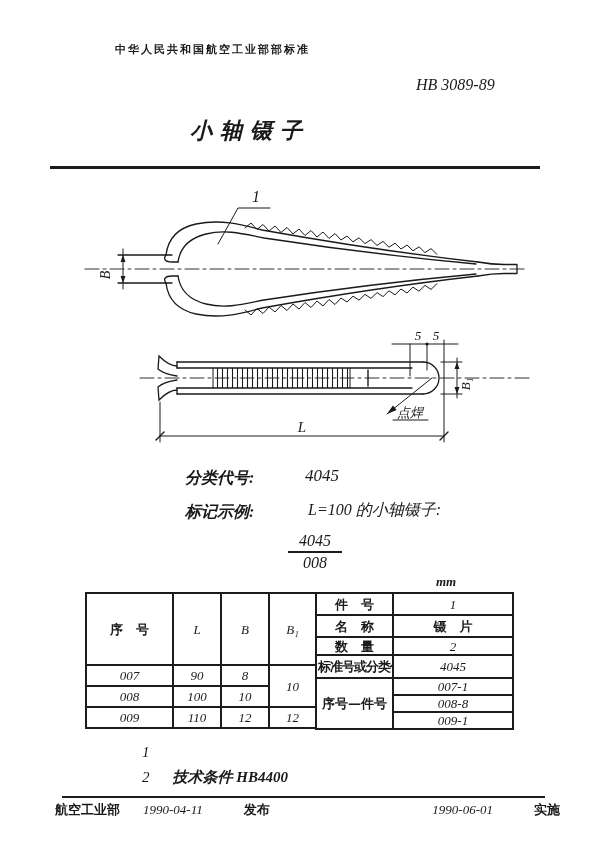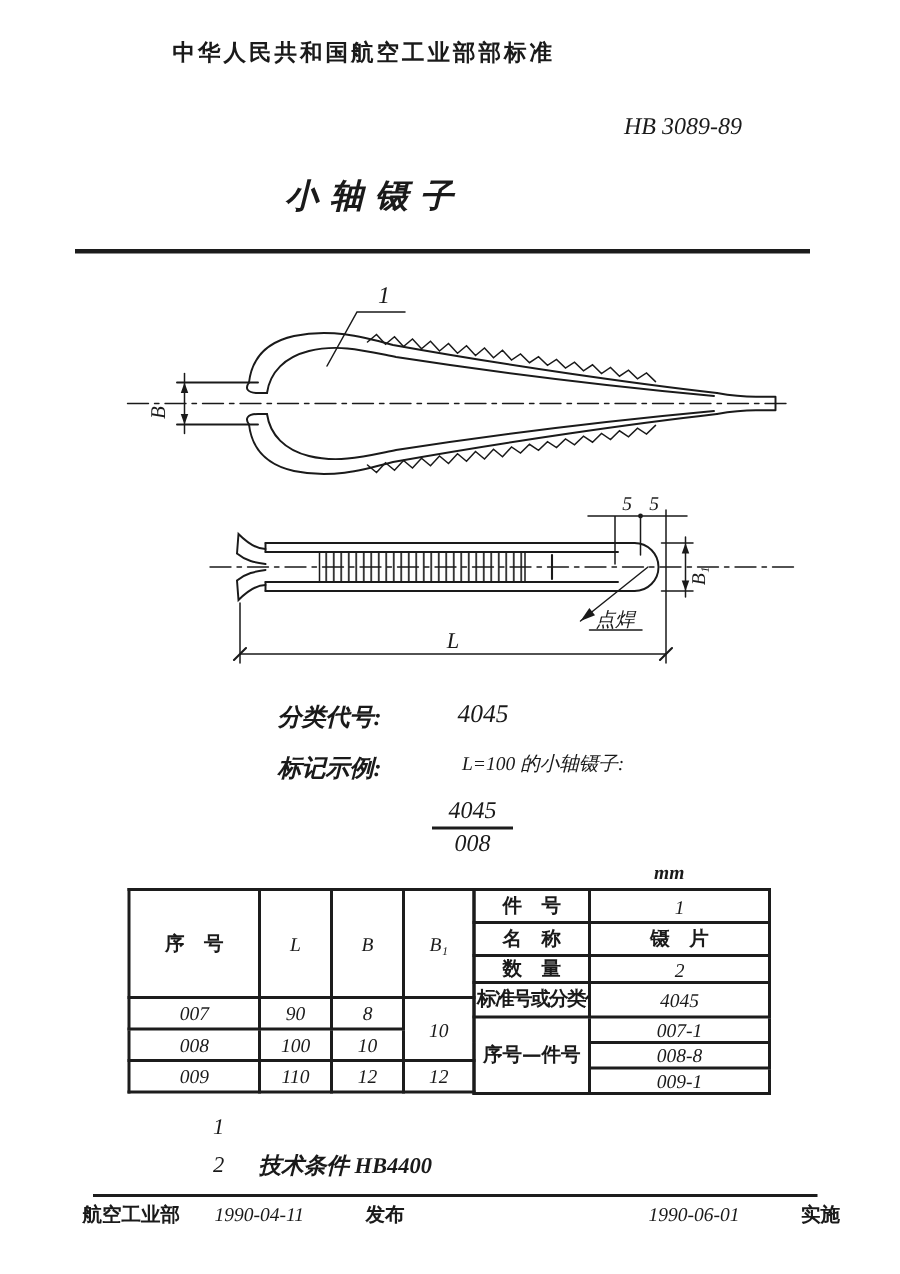"中华人民共和国航空工业部部标准" div.abs { font-size: 15px -> 11px; top: 26px -> 42px }
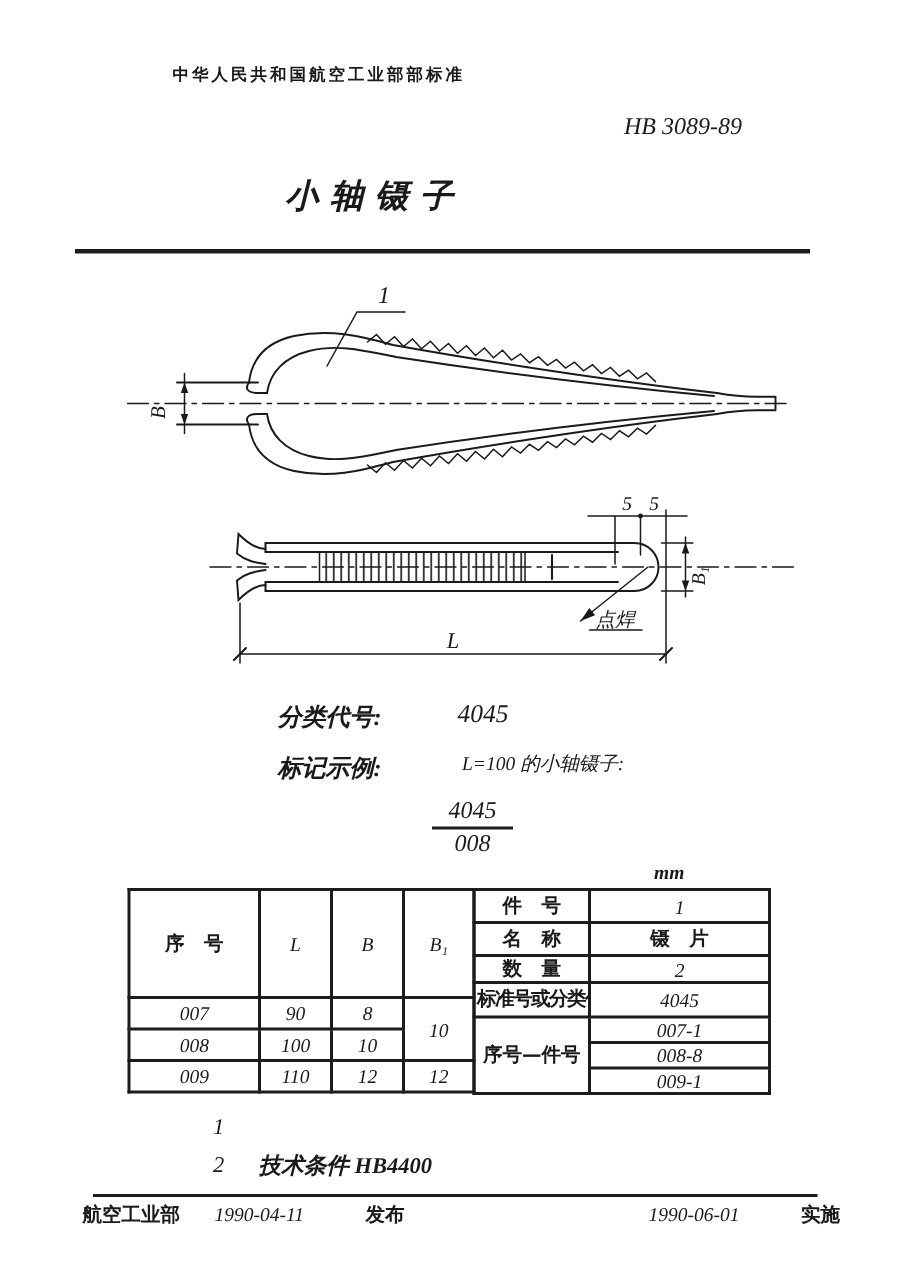"L=100 的小轴镊子:" div.abs { font-size: 13px -> 16px }
